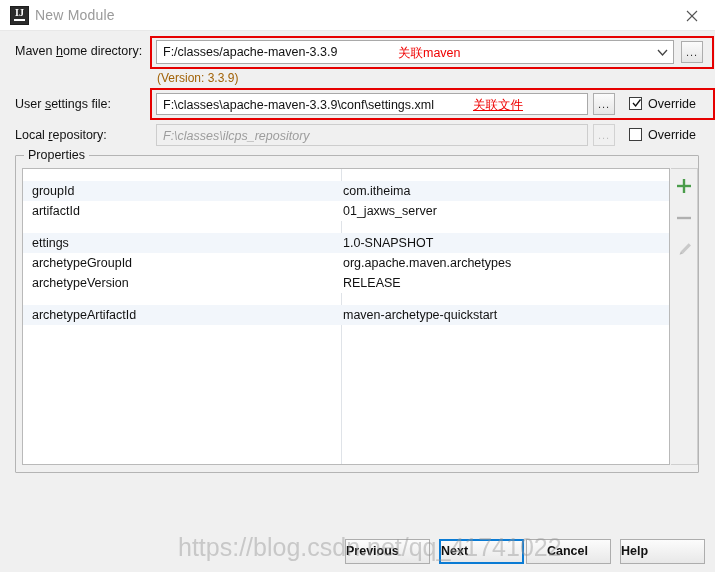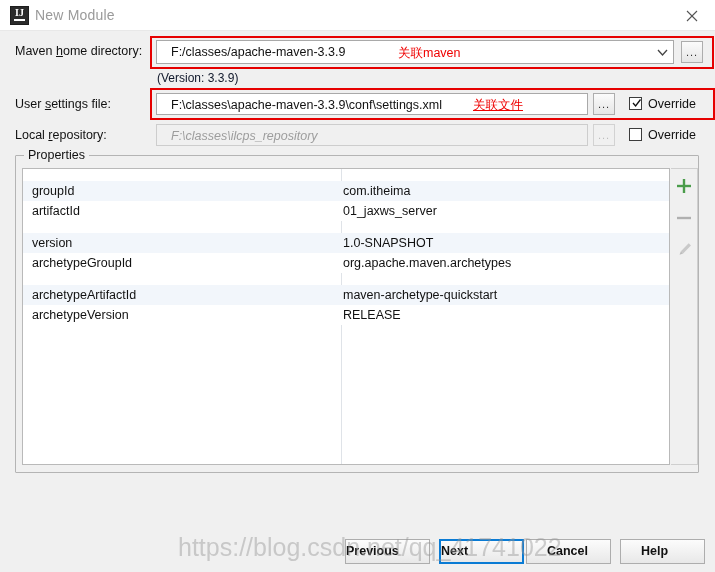"F:/classes/apache-maven-3.3.9" .textfield { padding-left: 14px -> 6px }
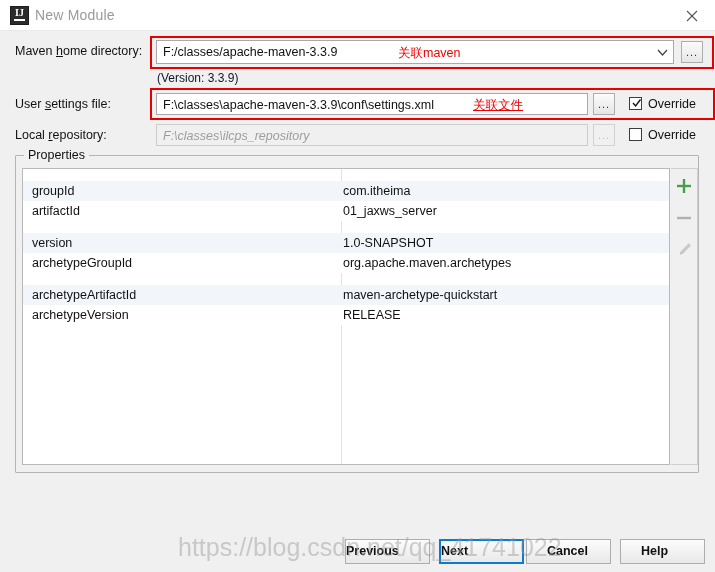"(Version: 3.3.9)" .version-text { color: #0f172a -> #a16207 }
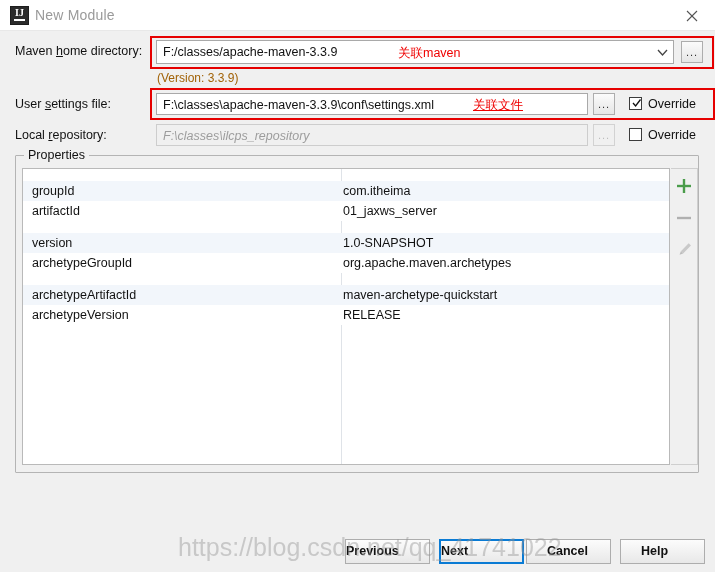"version" span.prop-key { text: version -> ettings }
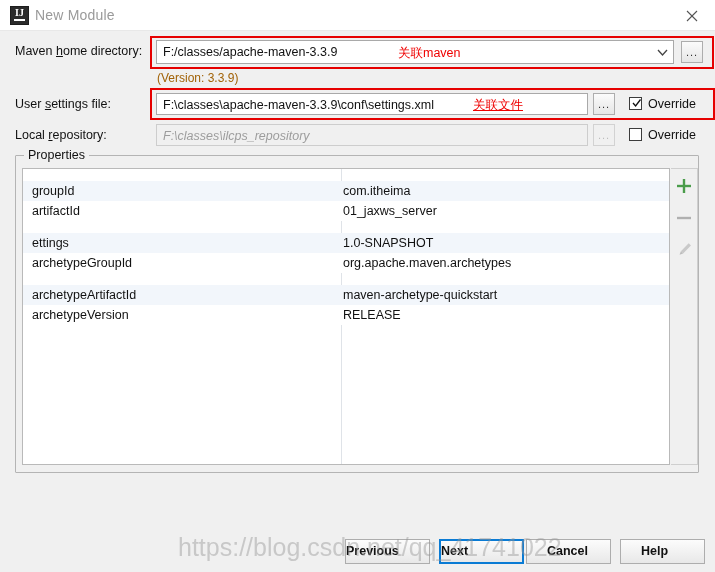"archetypeArtifactId" div.prop-row { order: before "archetypeVersion" -> after "archetypeVersion" }
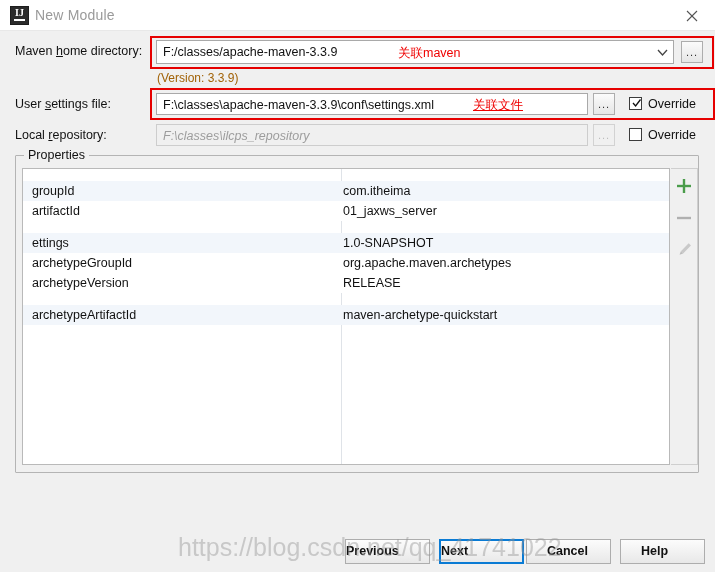"Help" div.dlg-btn { padding-left: 20px -> none }
